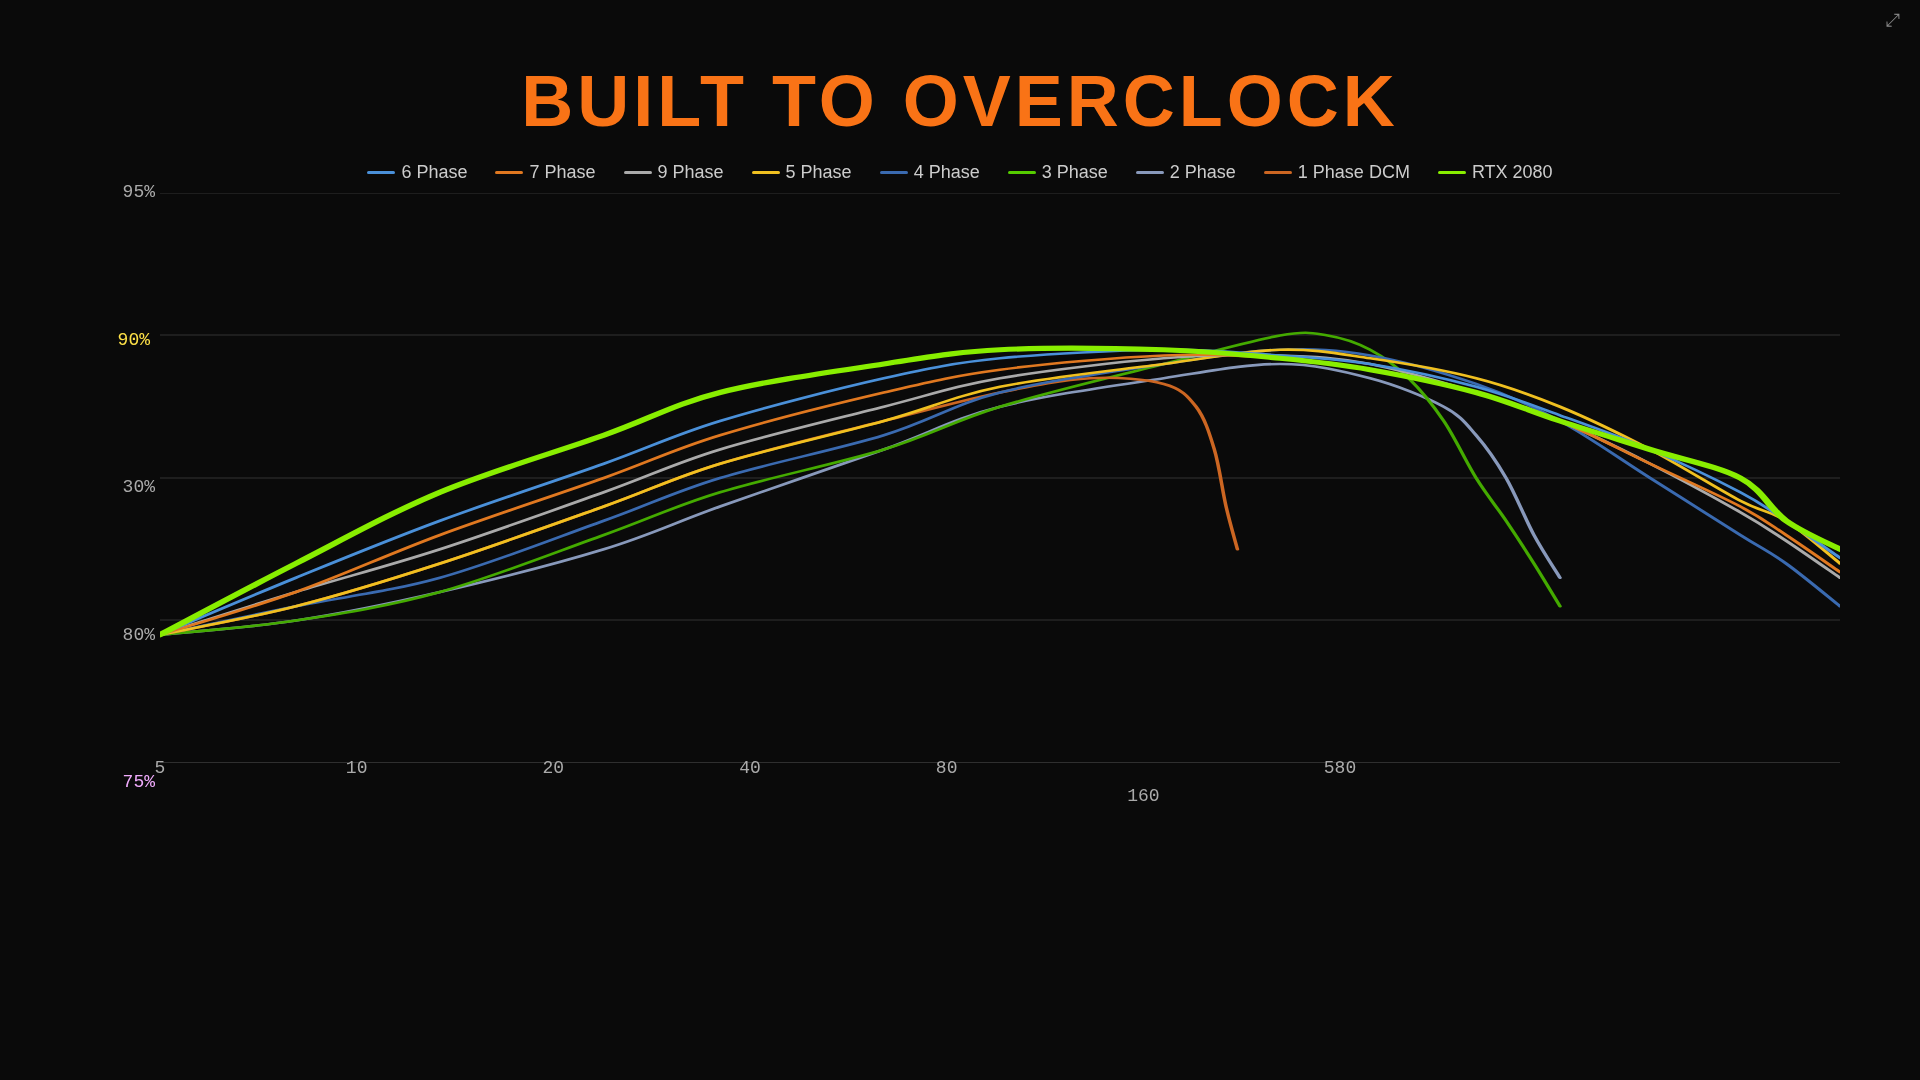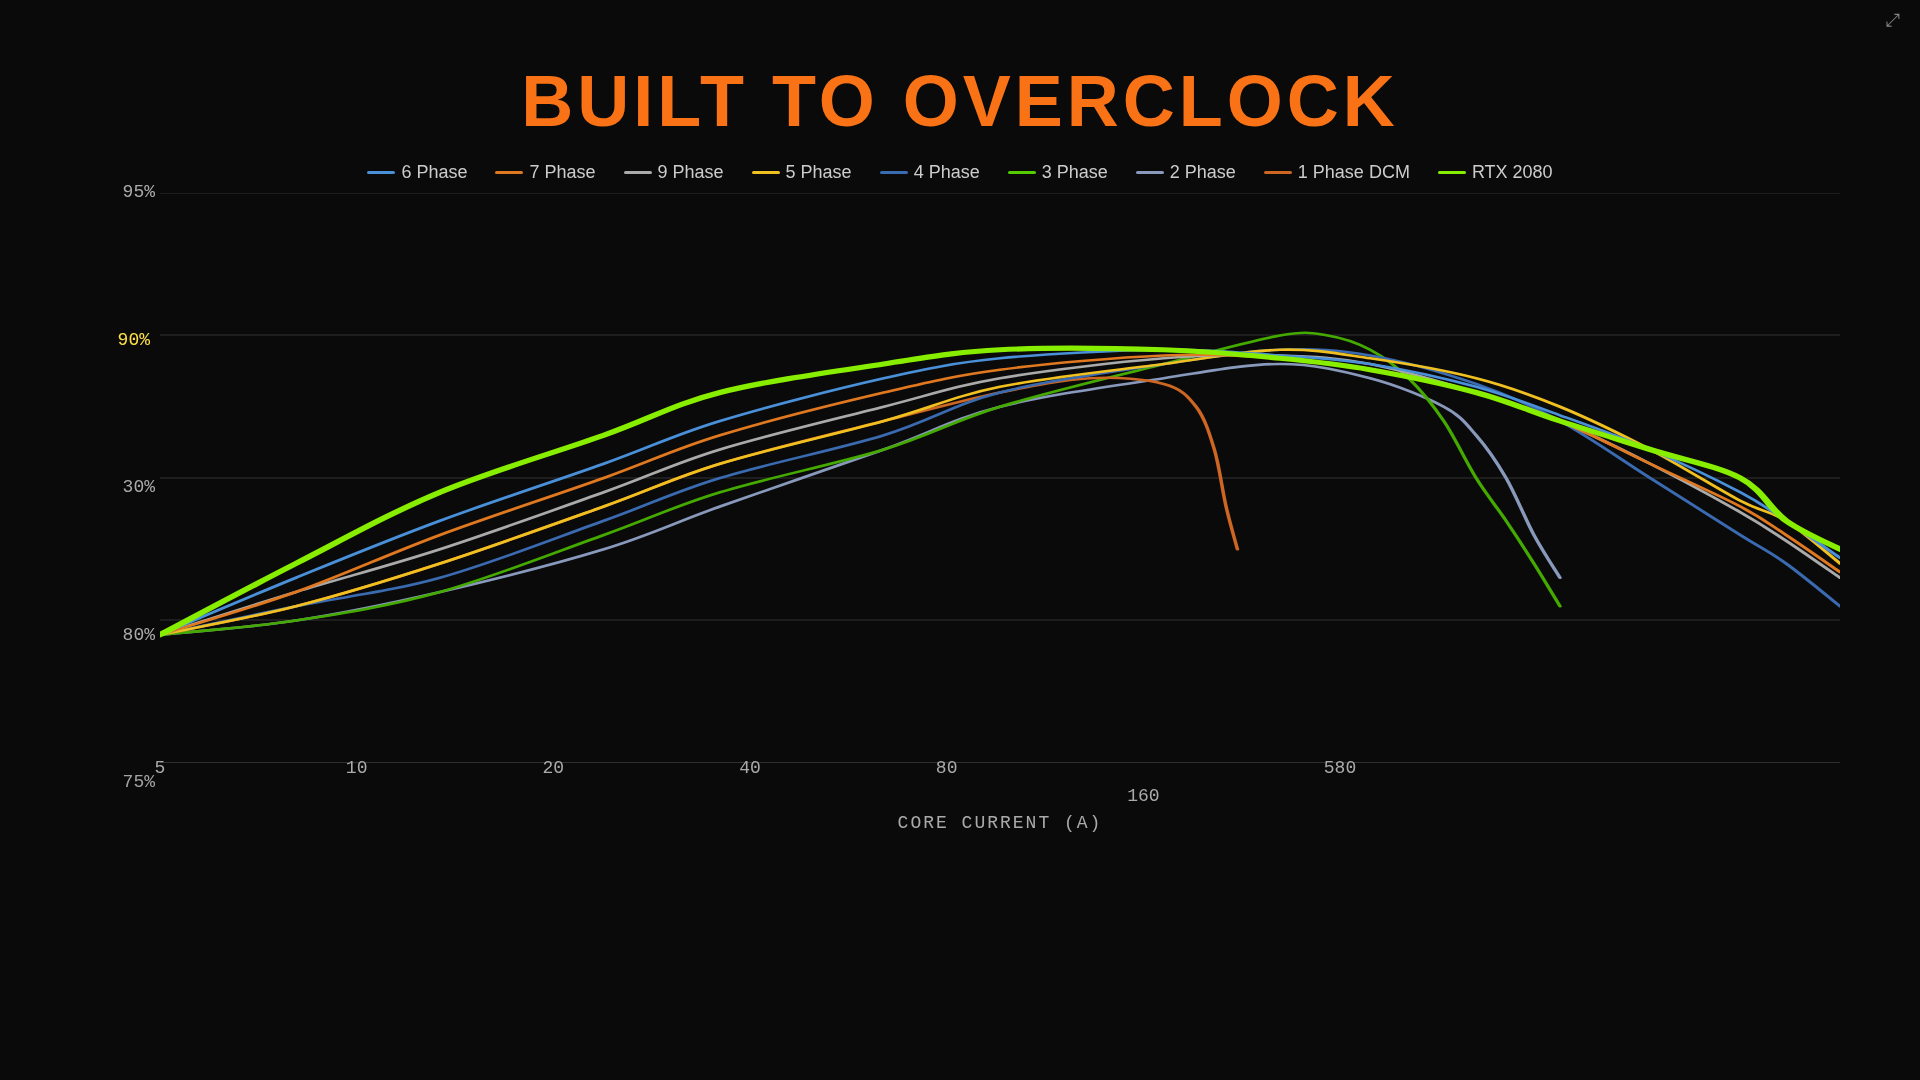"75%" div { color: #a3a3a3 -> #f0abfc }
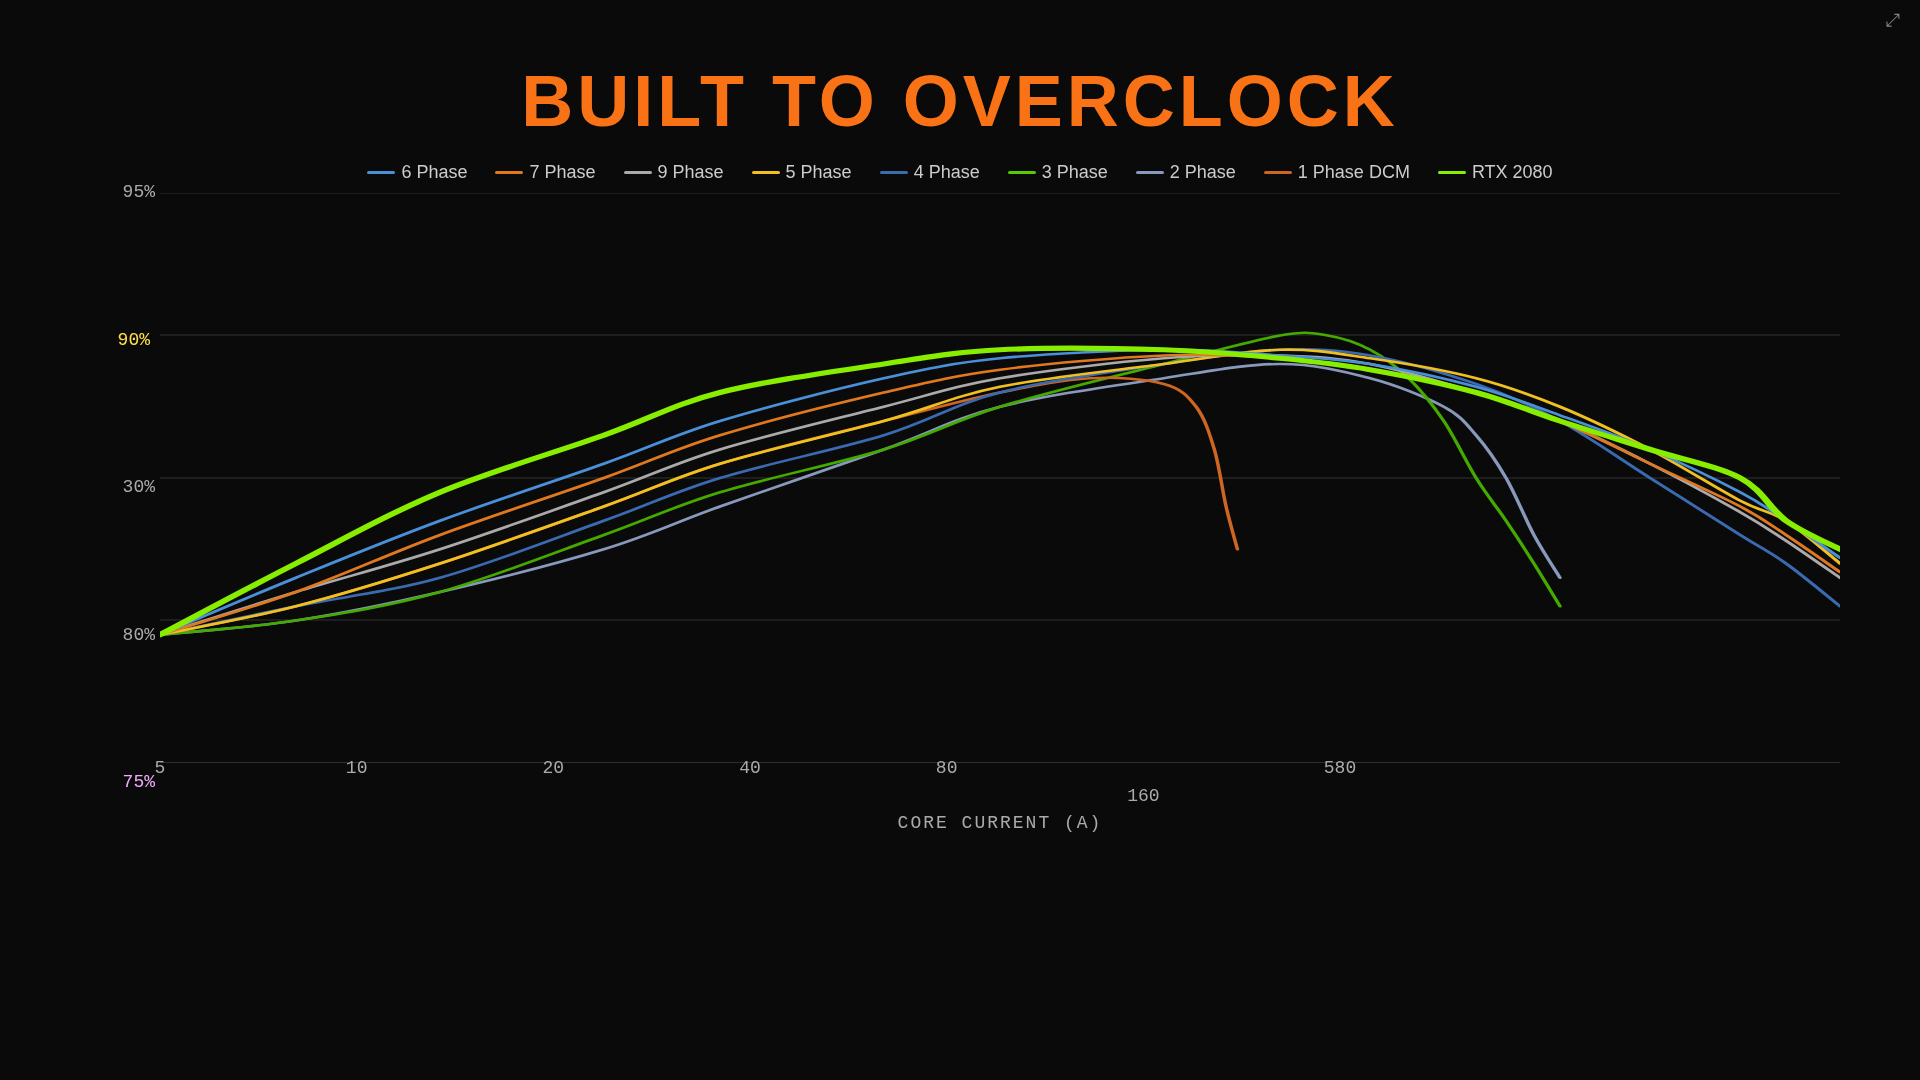"CORE CURRENT (A)" div { html: <div>CORE CURRENT (A)</div> -> none }
